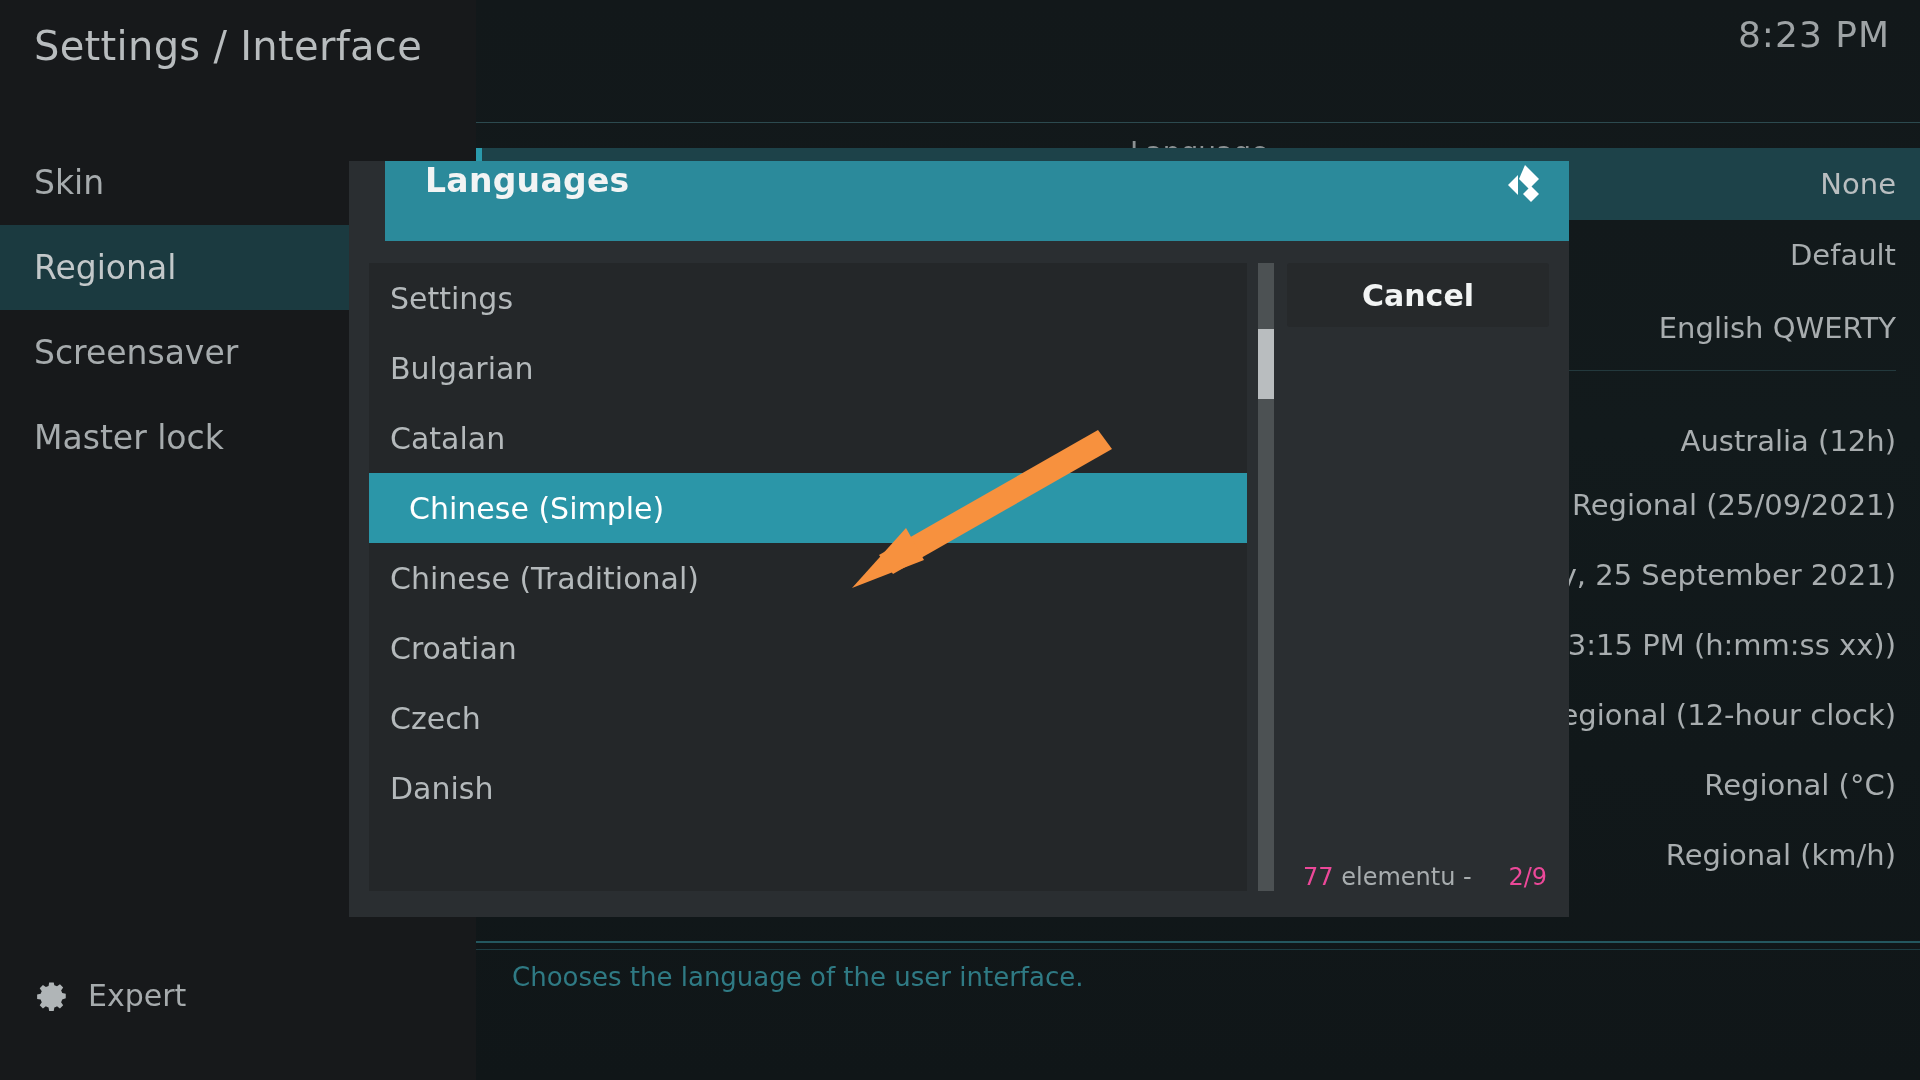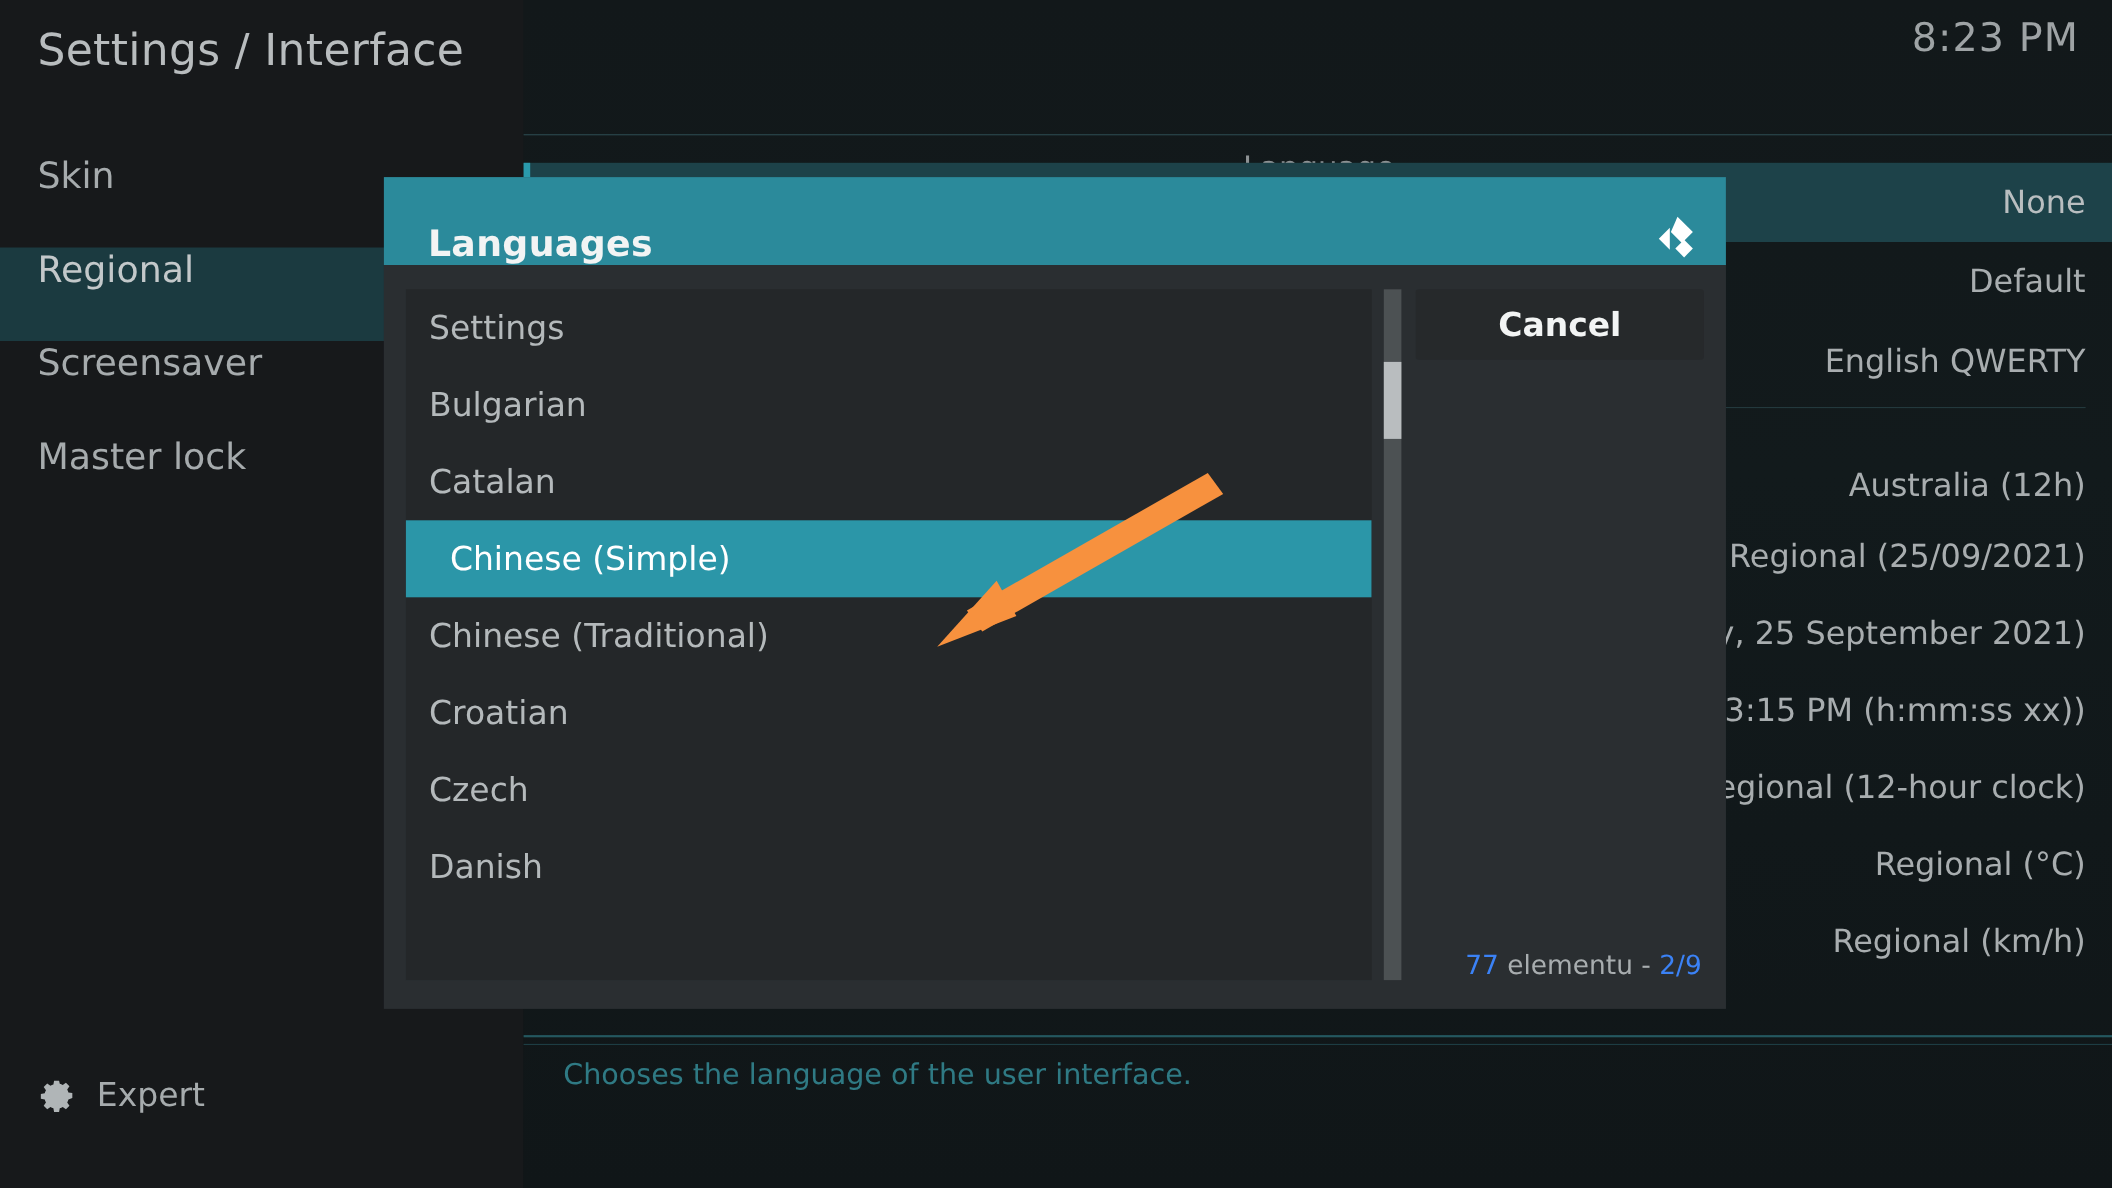"Skin" .sb-item { align-items: none -> center }
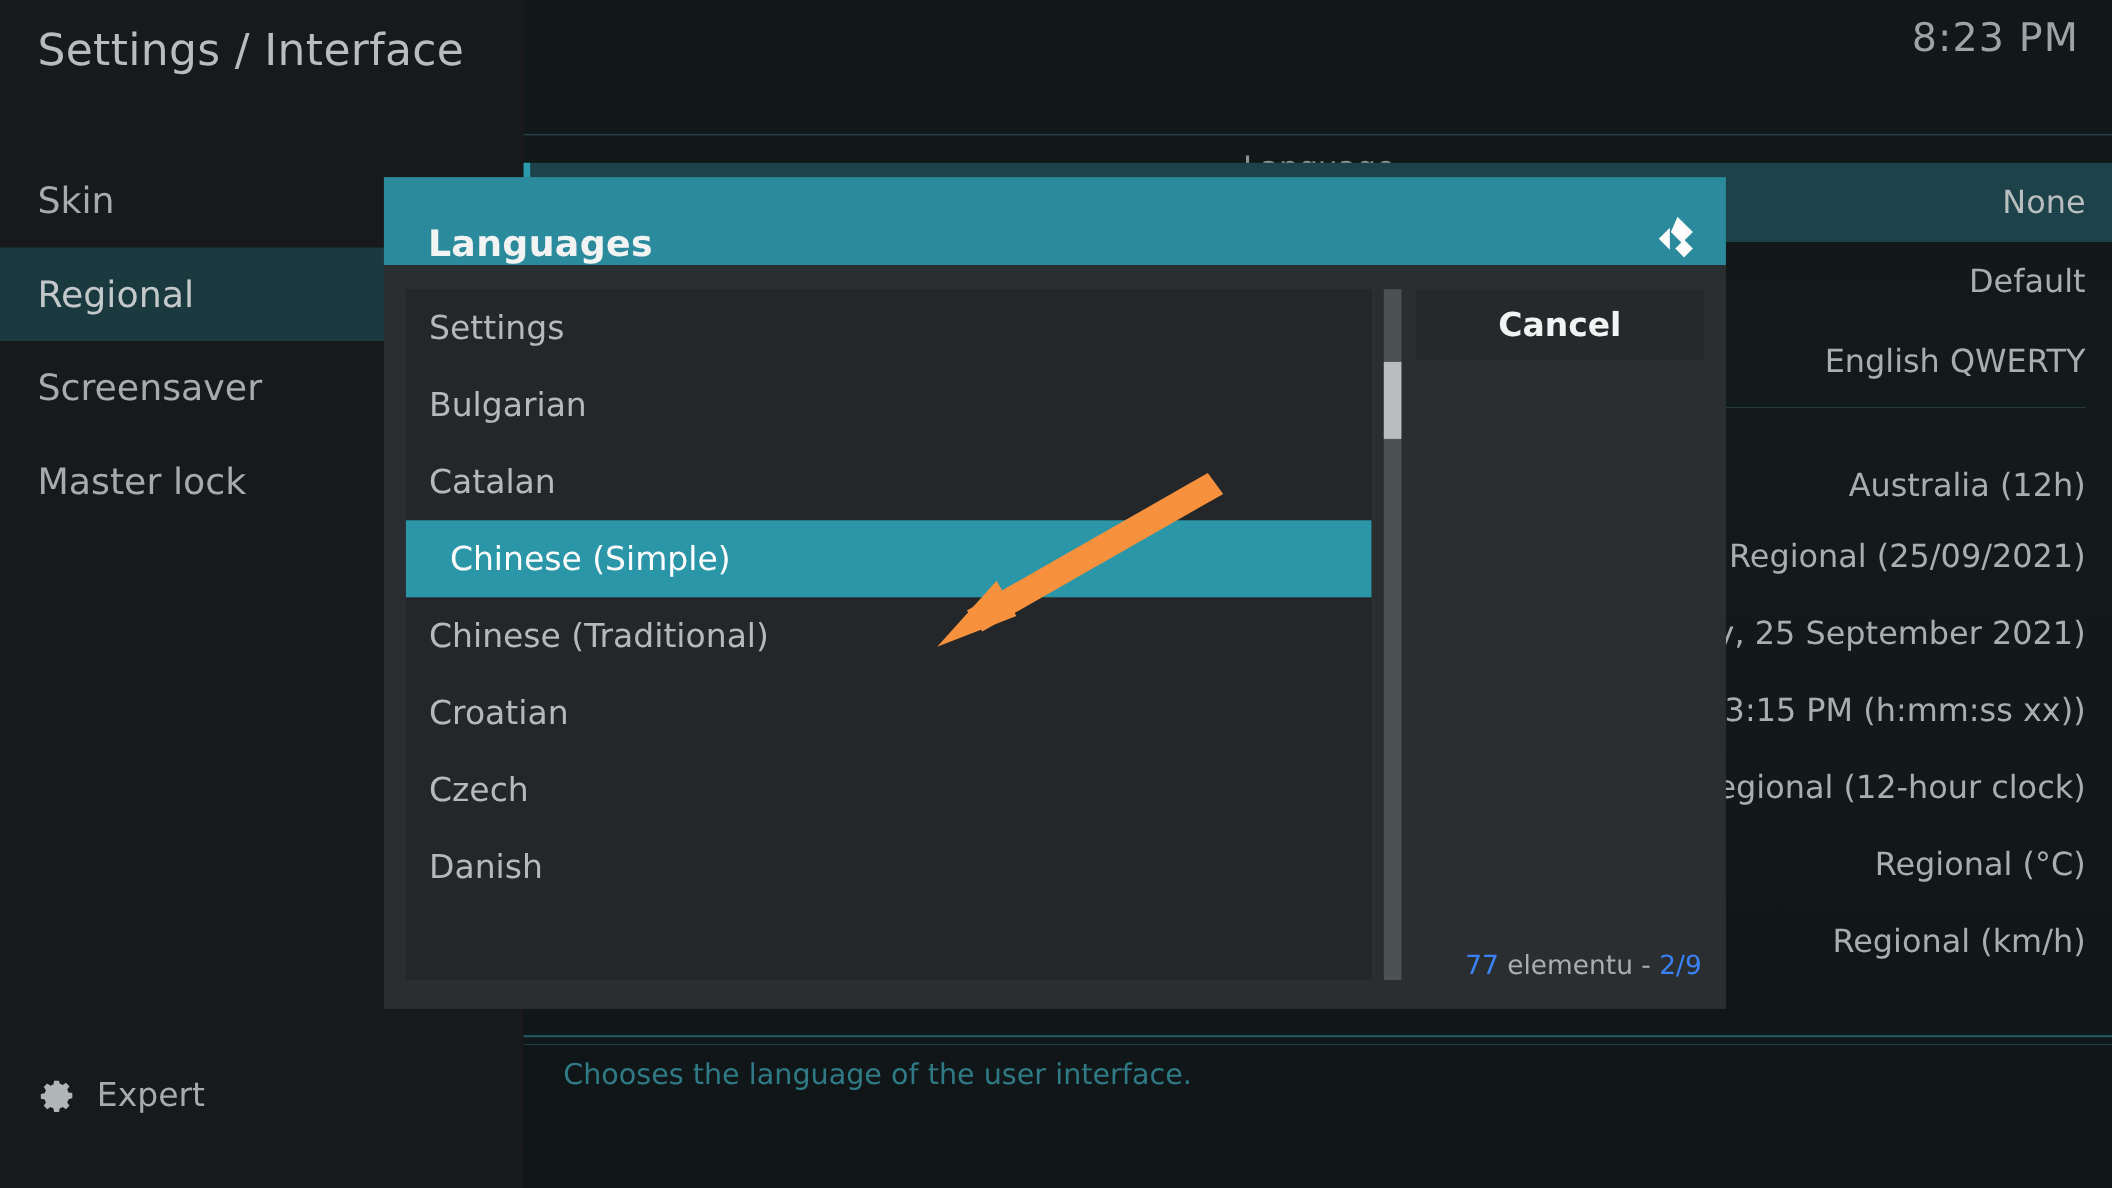"Languages" .dlg-header { align-items: flex-end -> flex-start; margin-left: none -> 36px }
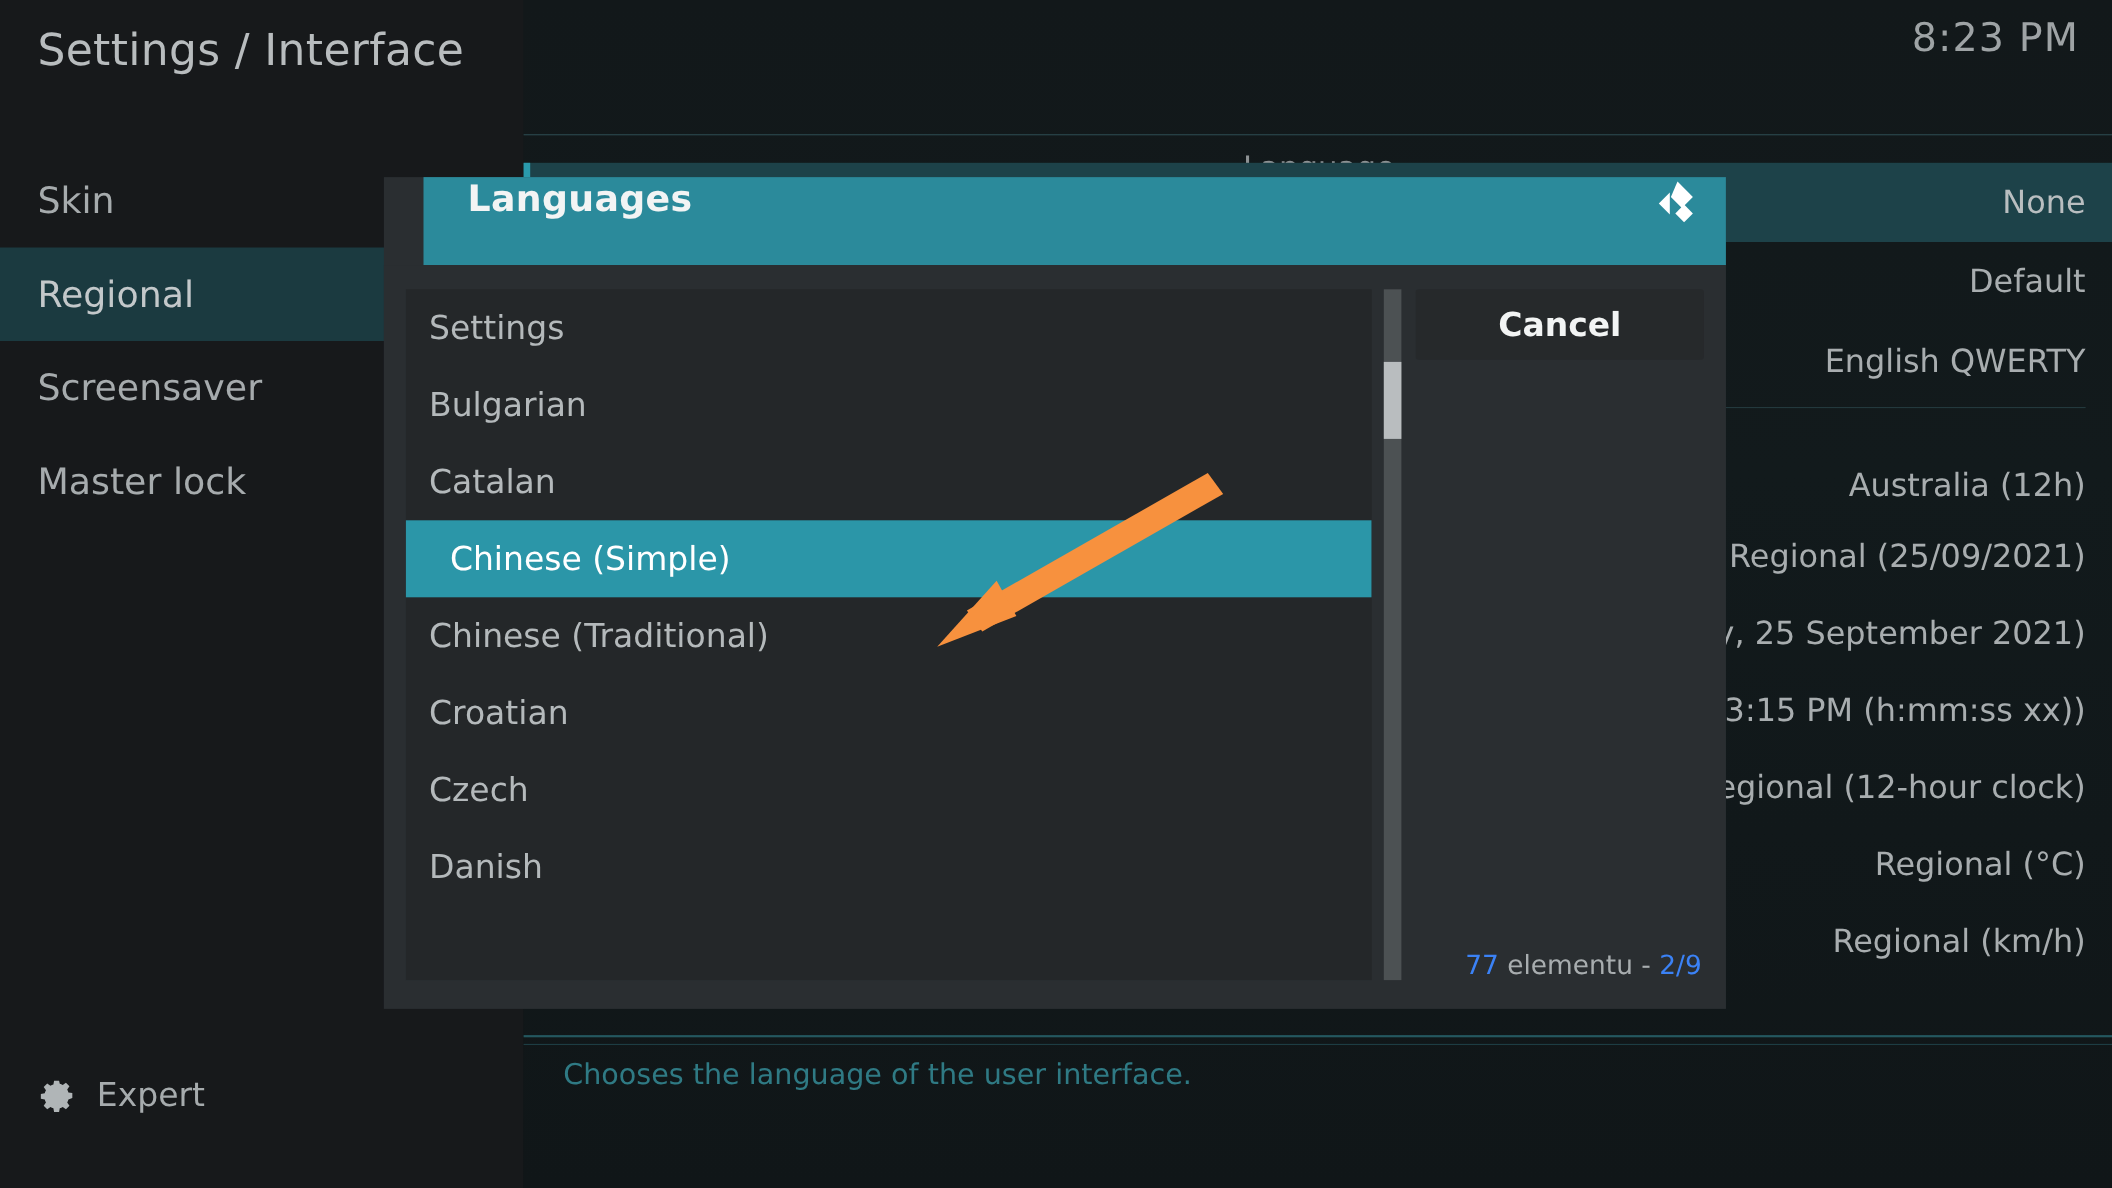"77" .dlg-pager .teal { color: #3b82f6 -> #ec4899; margin-left: none -> 29px }
